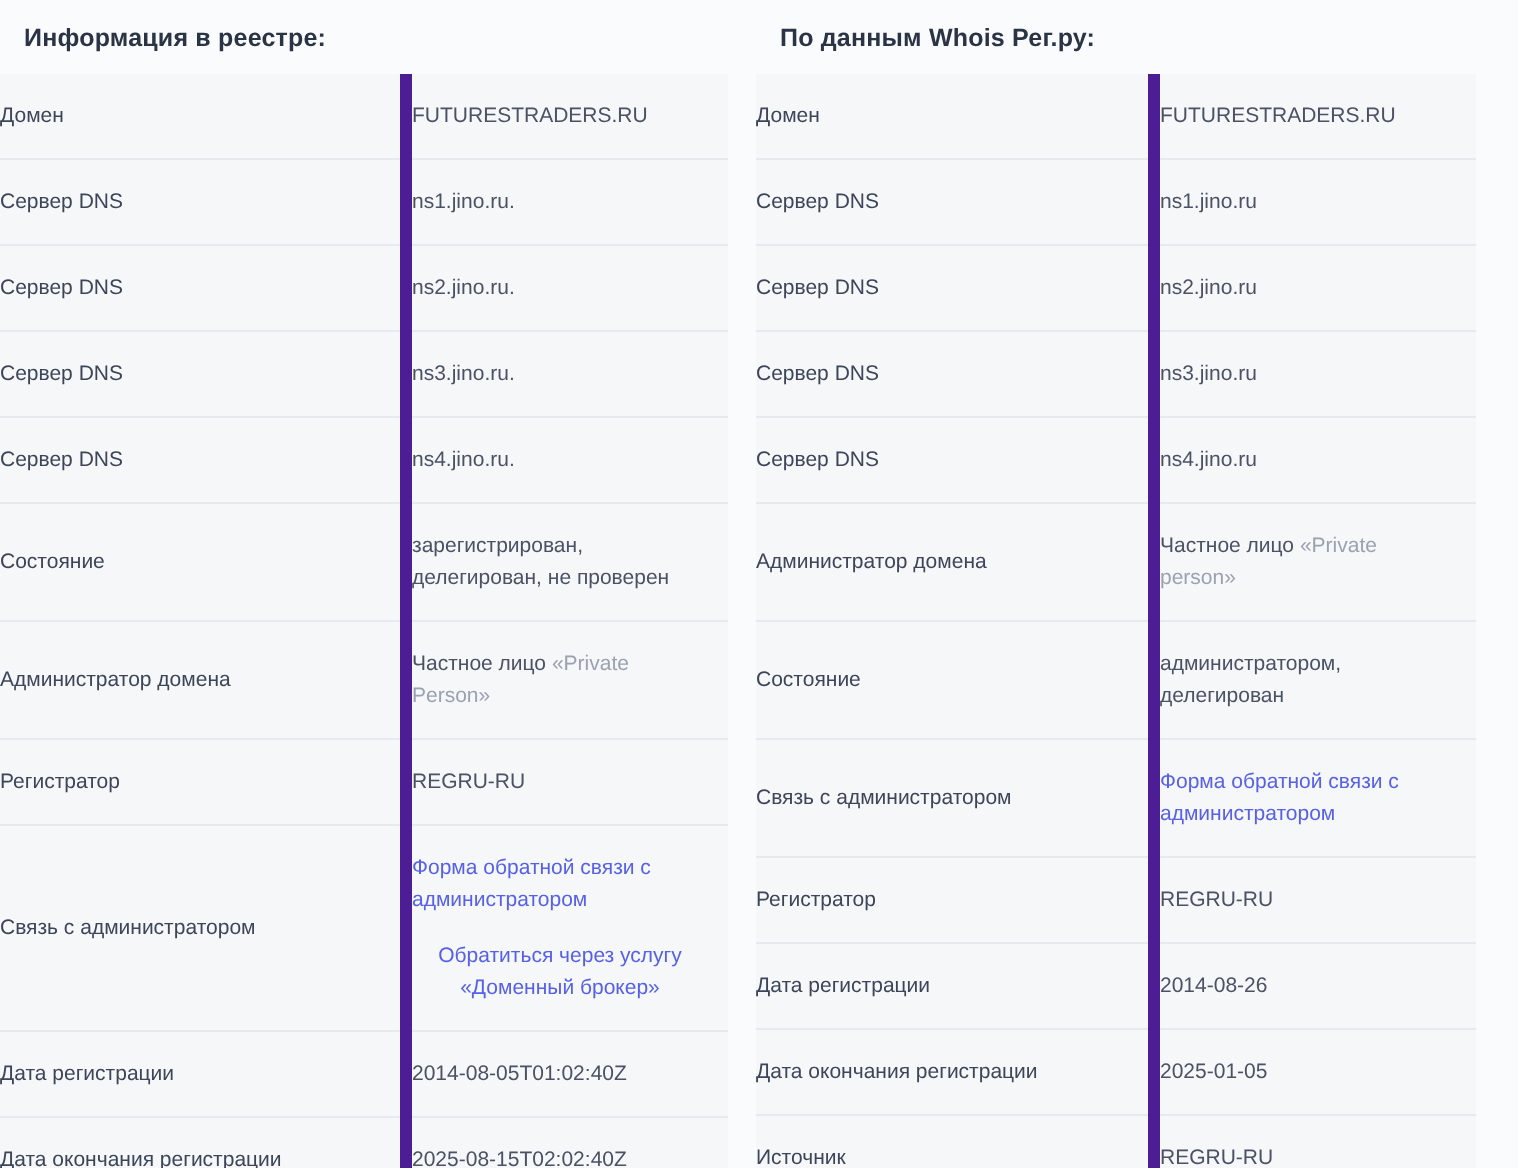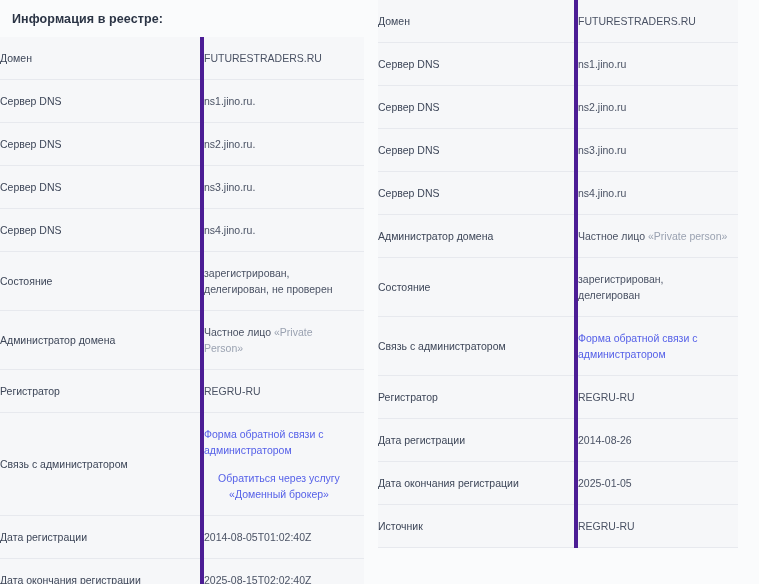"По данным Whois Рег.ру:" div.panel-title { html: none -> <div>По данным Whois Рег.ру:</div> }
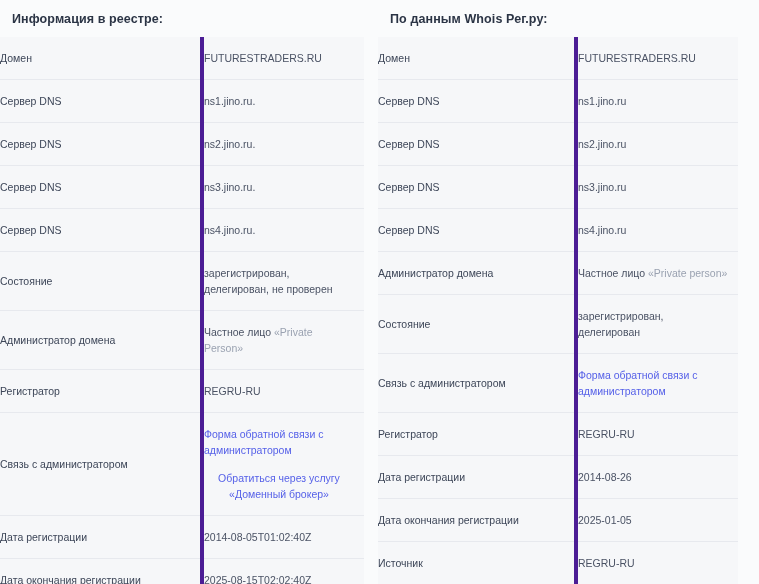"Домен" .cell-key { border-right: 4px solid #4c1d95 -> 6px solid #4c1d95 }
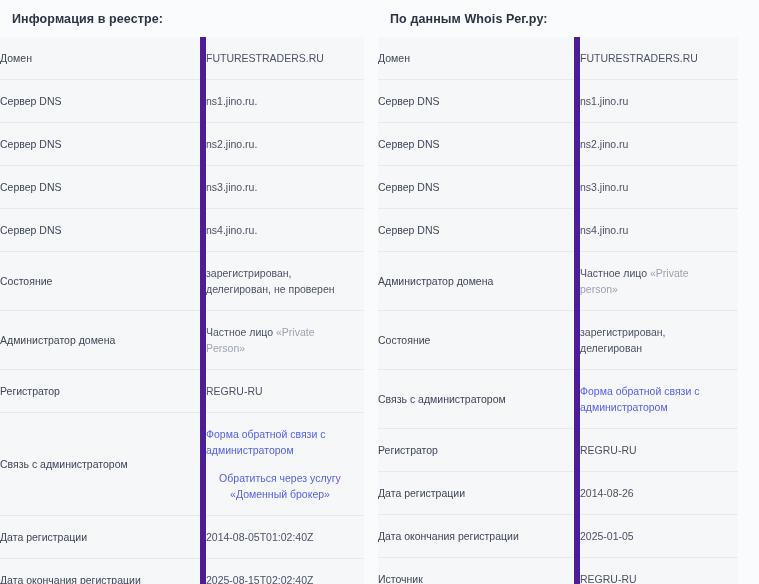"зарегистрирован, делегирован" td.cell-val { text: зарегистрирован -> администратором }
